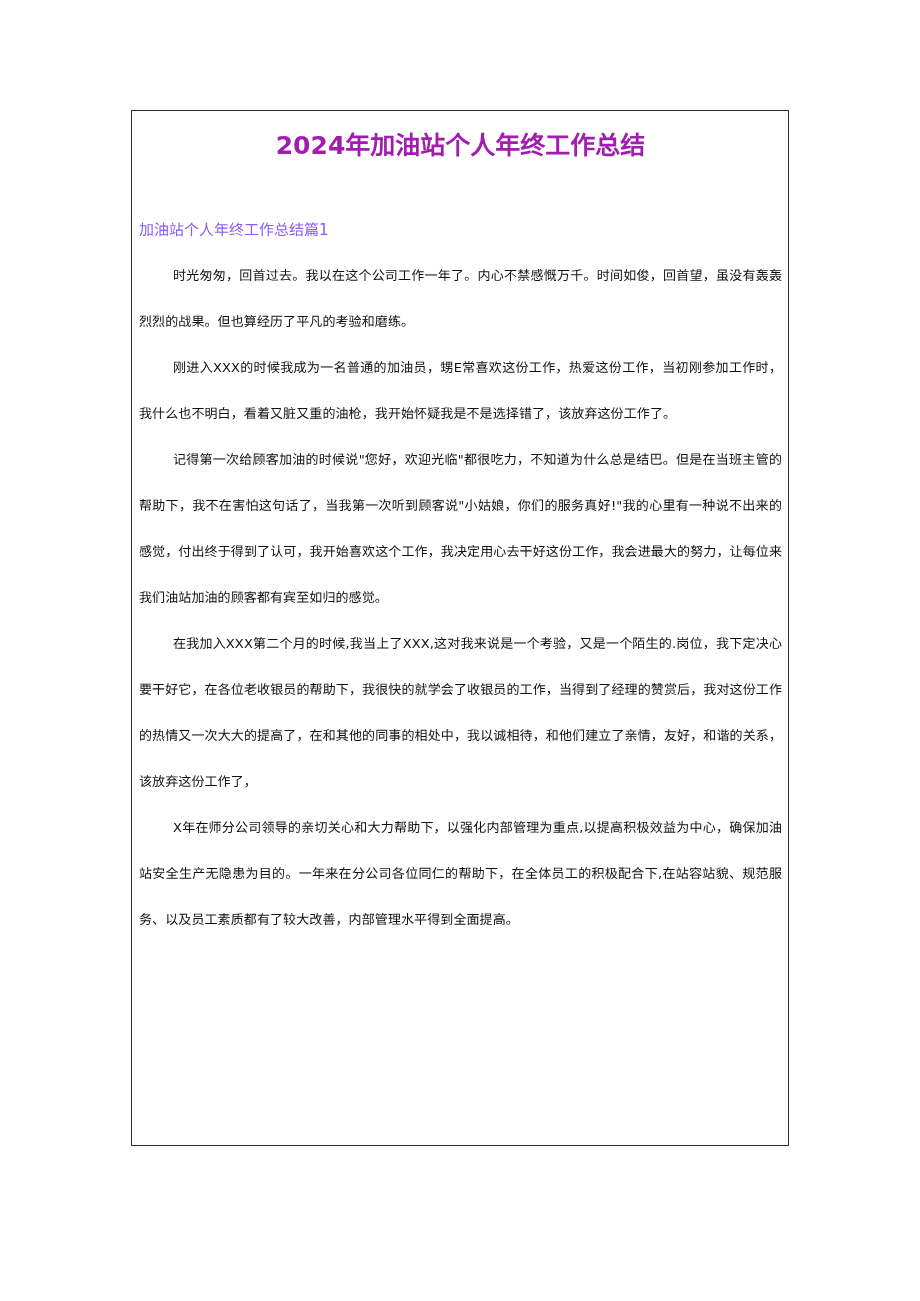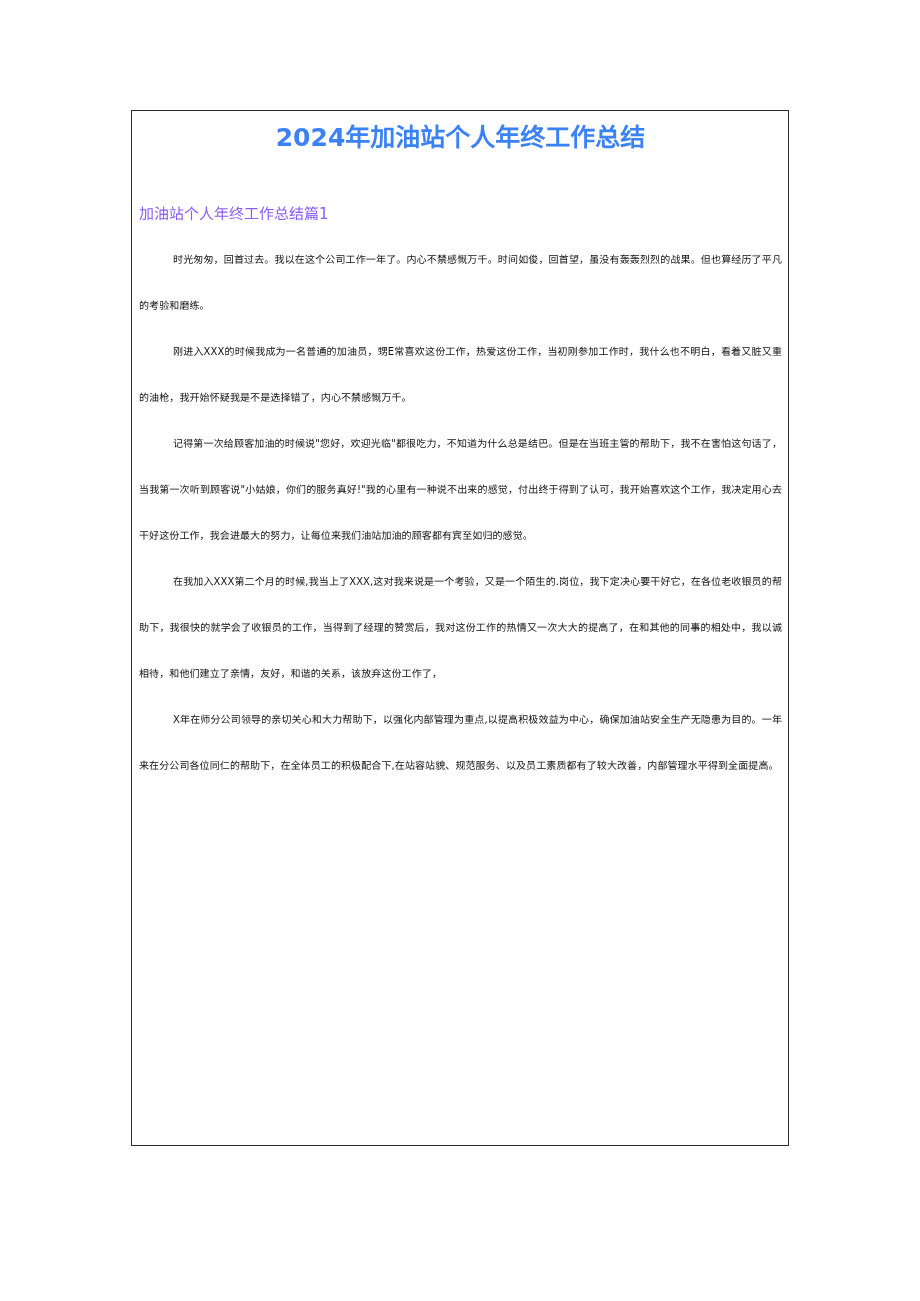"2024年加油站个人年终工作总结" .doc-title { color: #3b82f6 -> #a21caf; margin: 4px -> 12px }
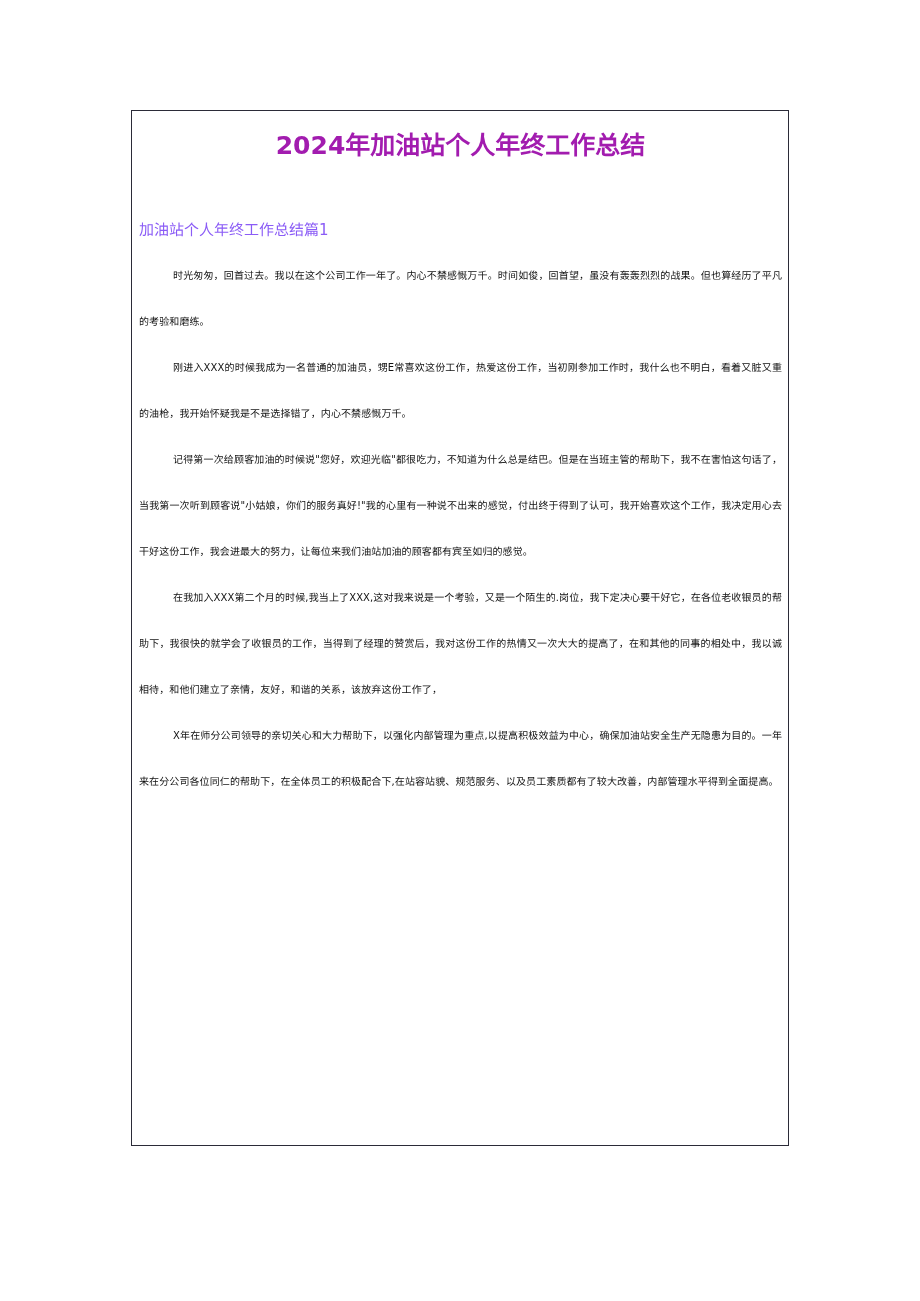"时光匆匆，回首过去。我以在这个公司工作一年了。内心不禁感慨万千。时间如俊，回首望" .para { font-size: 10px -> 13px }
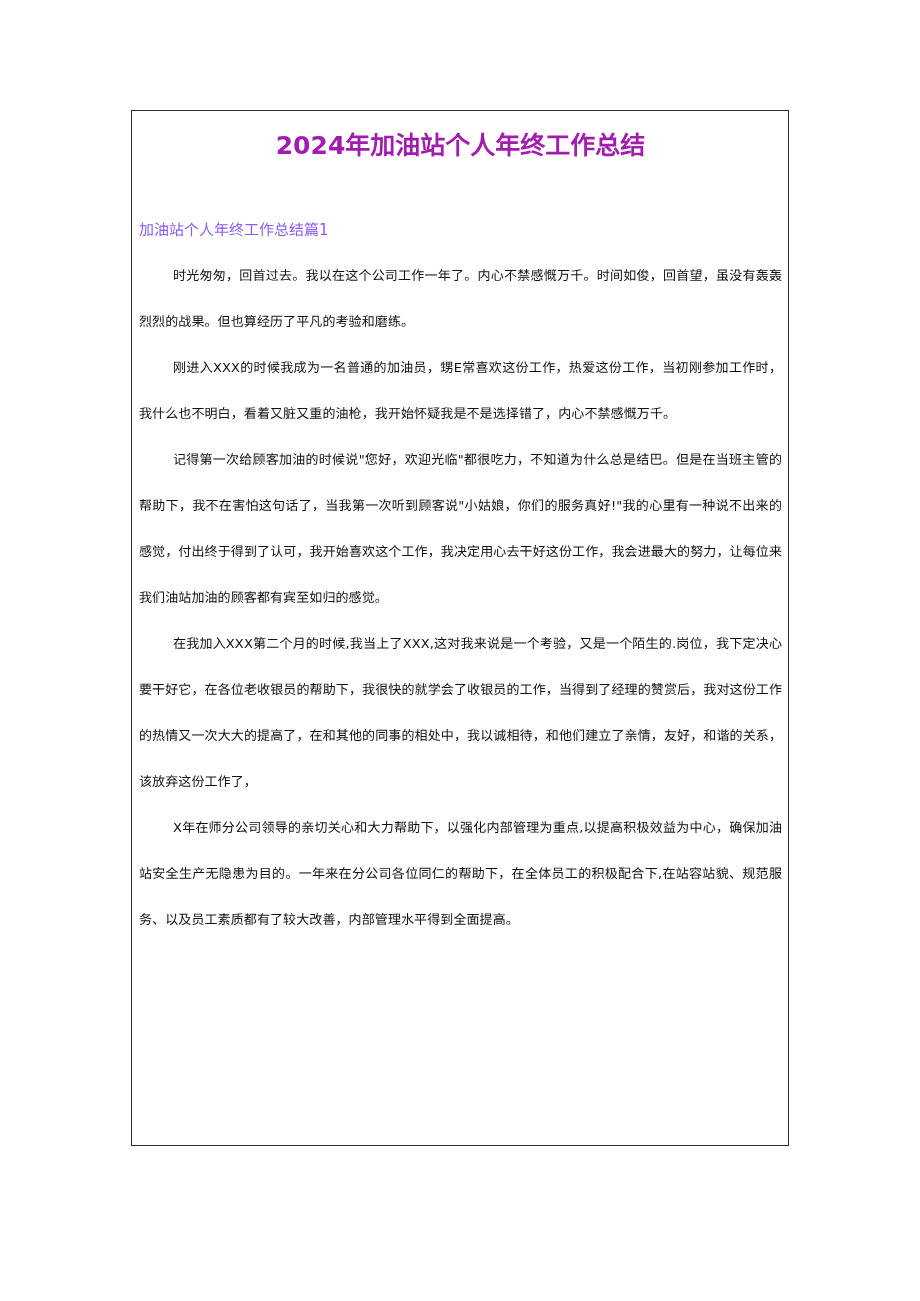"刚进入XXX的时候我成为一名普通的加油员，甥E常喜欢这份工作，热爱这份工作，当初" p.para { text: 内心不禁感慨万千 -> 该放弃这份工作了 }
